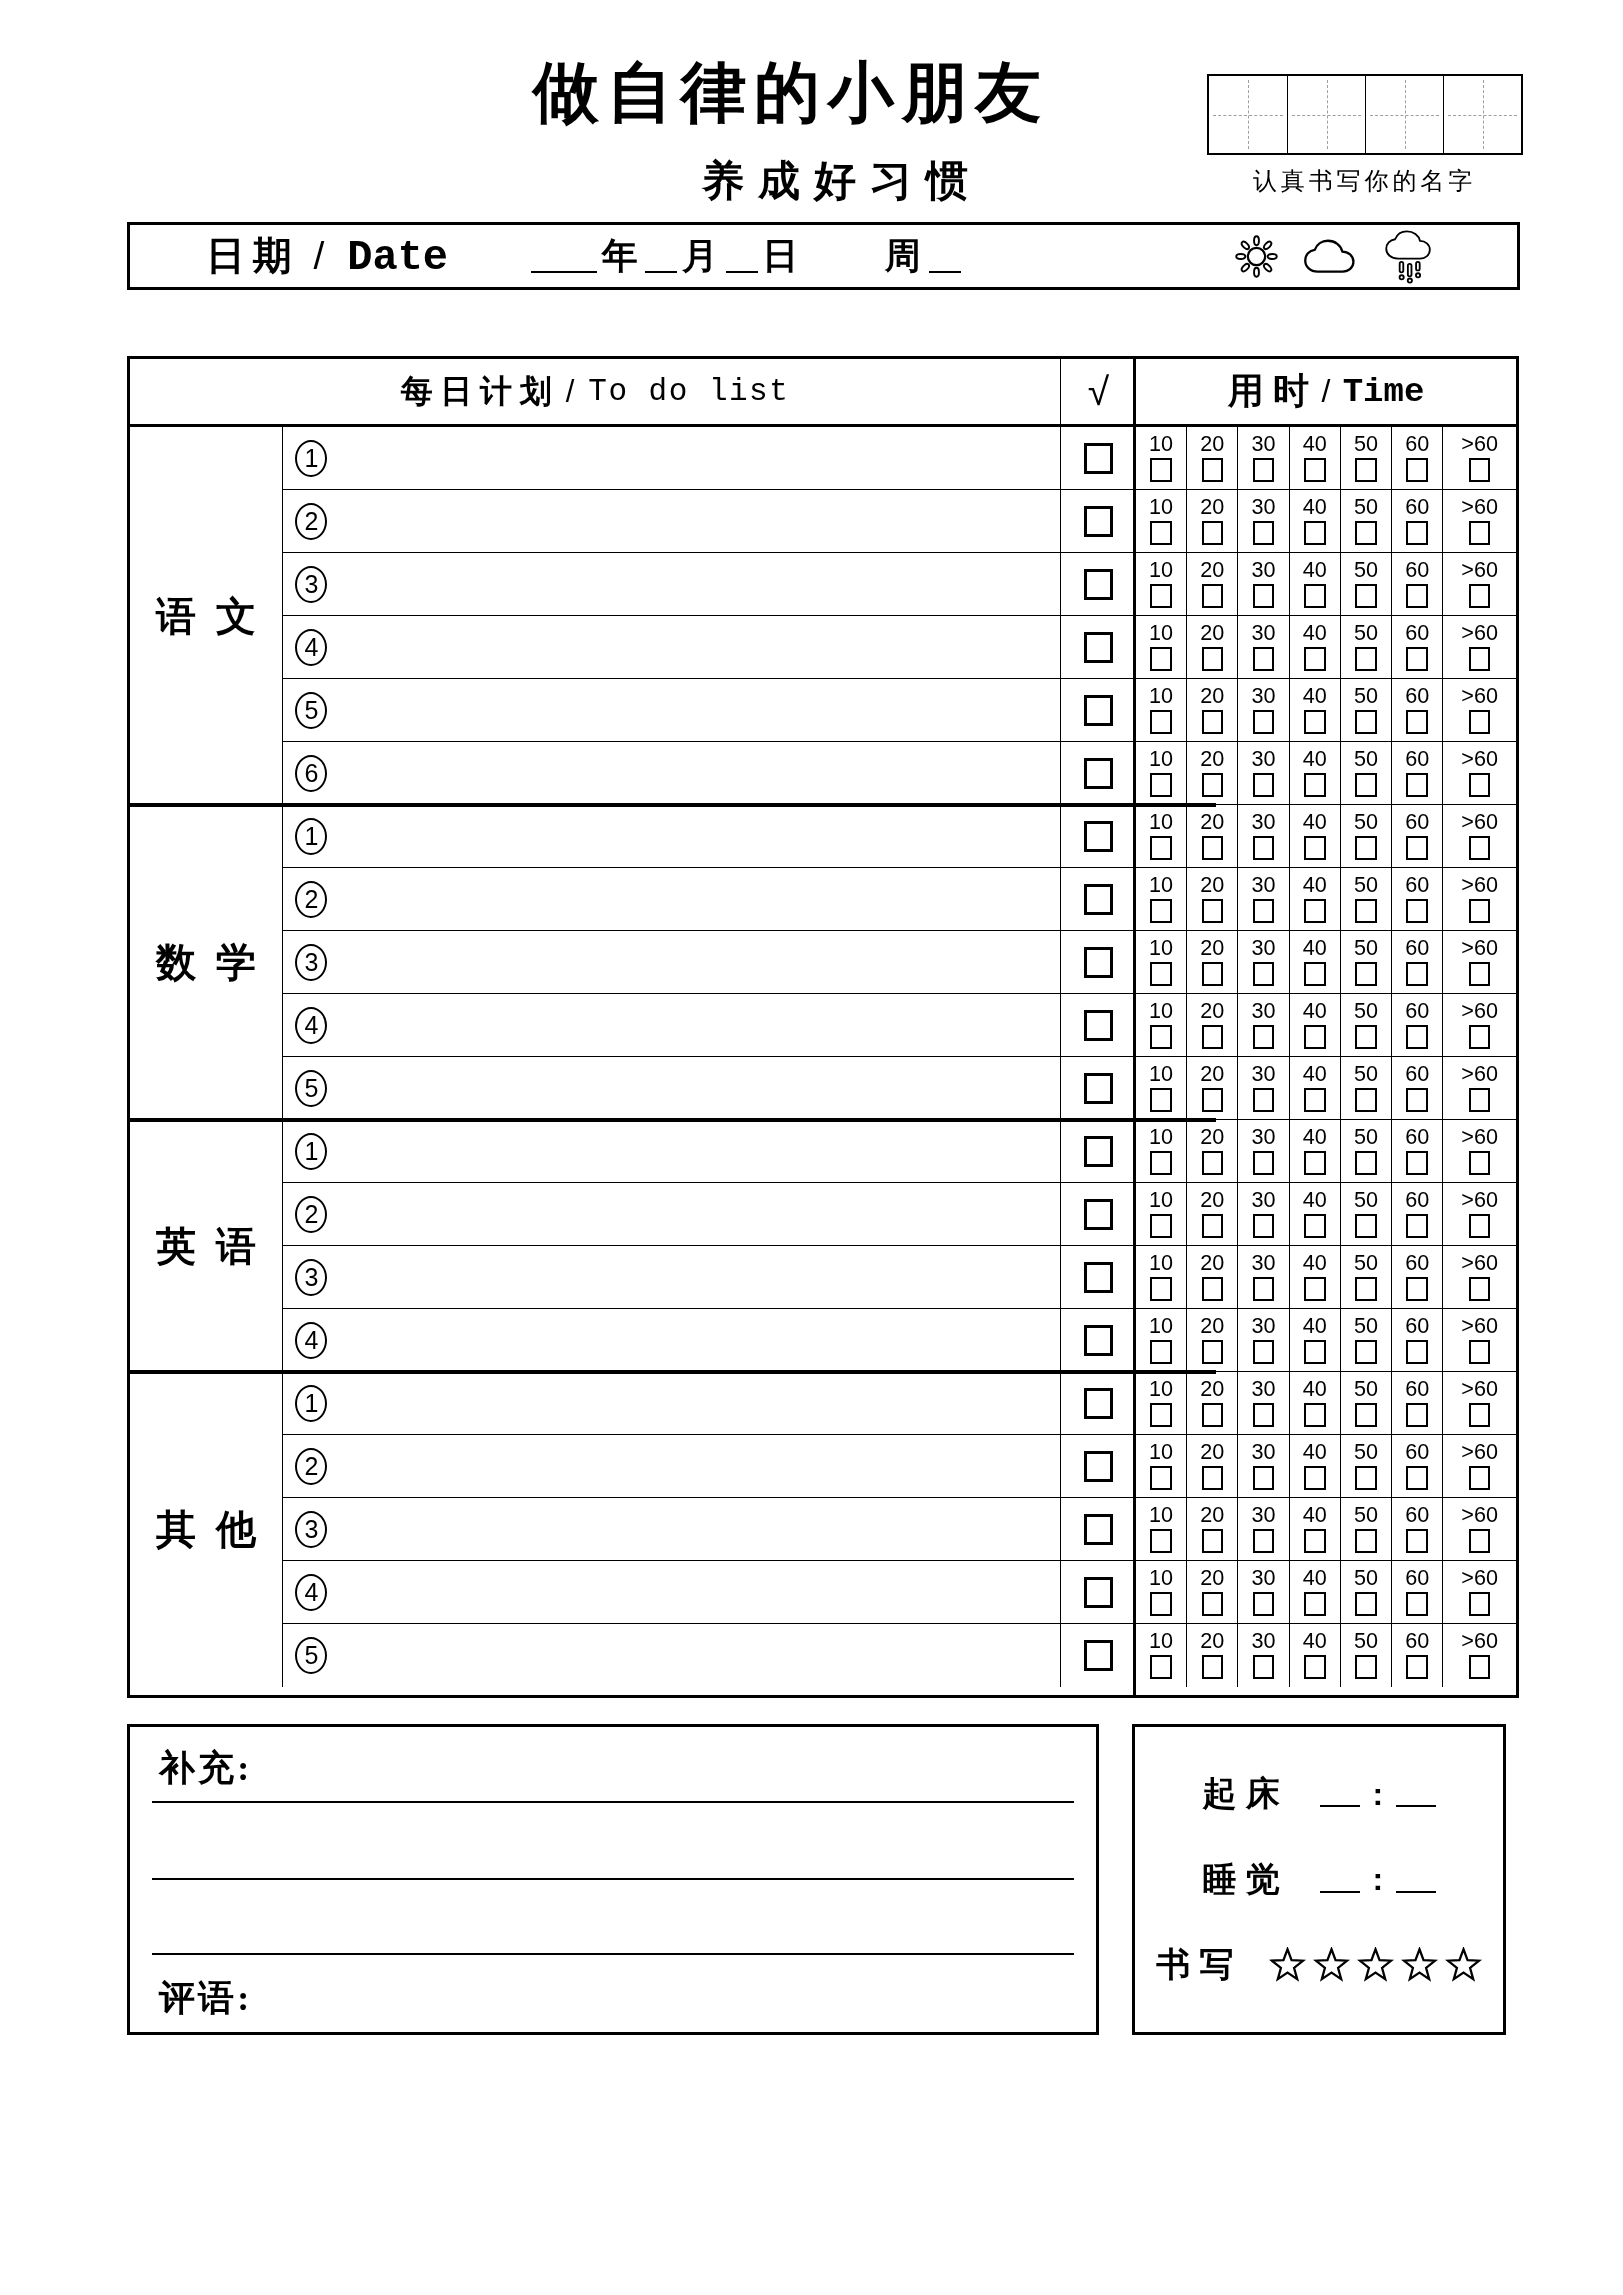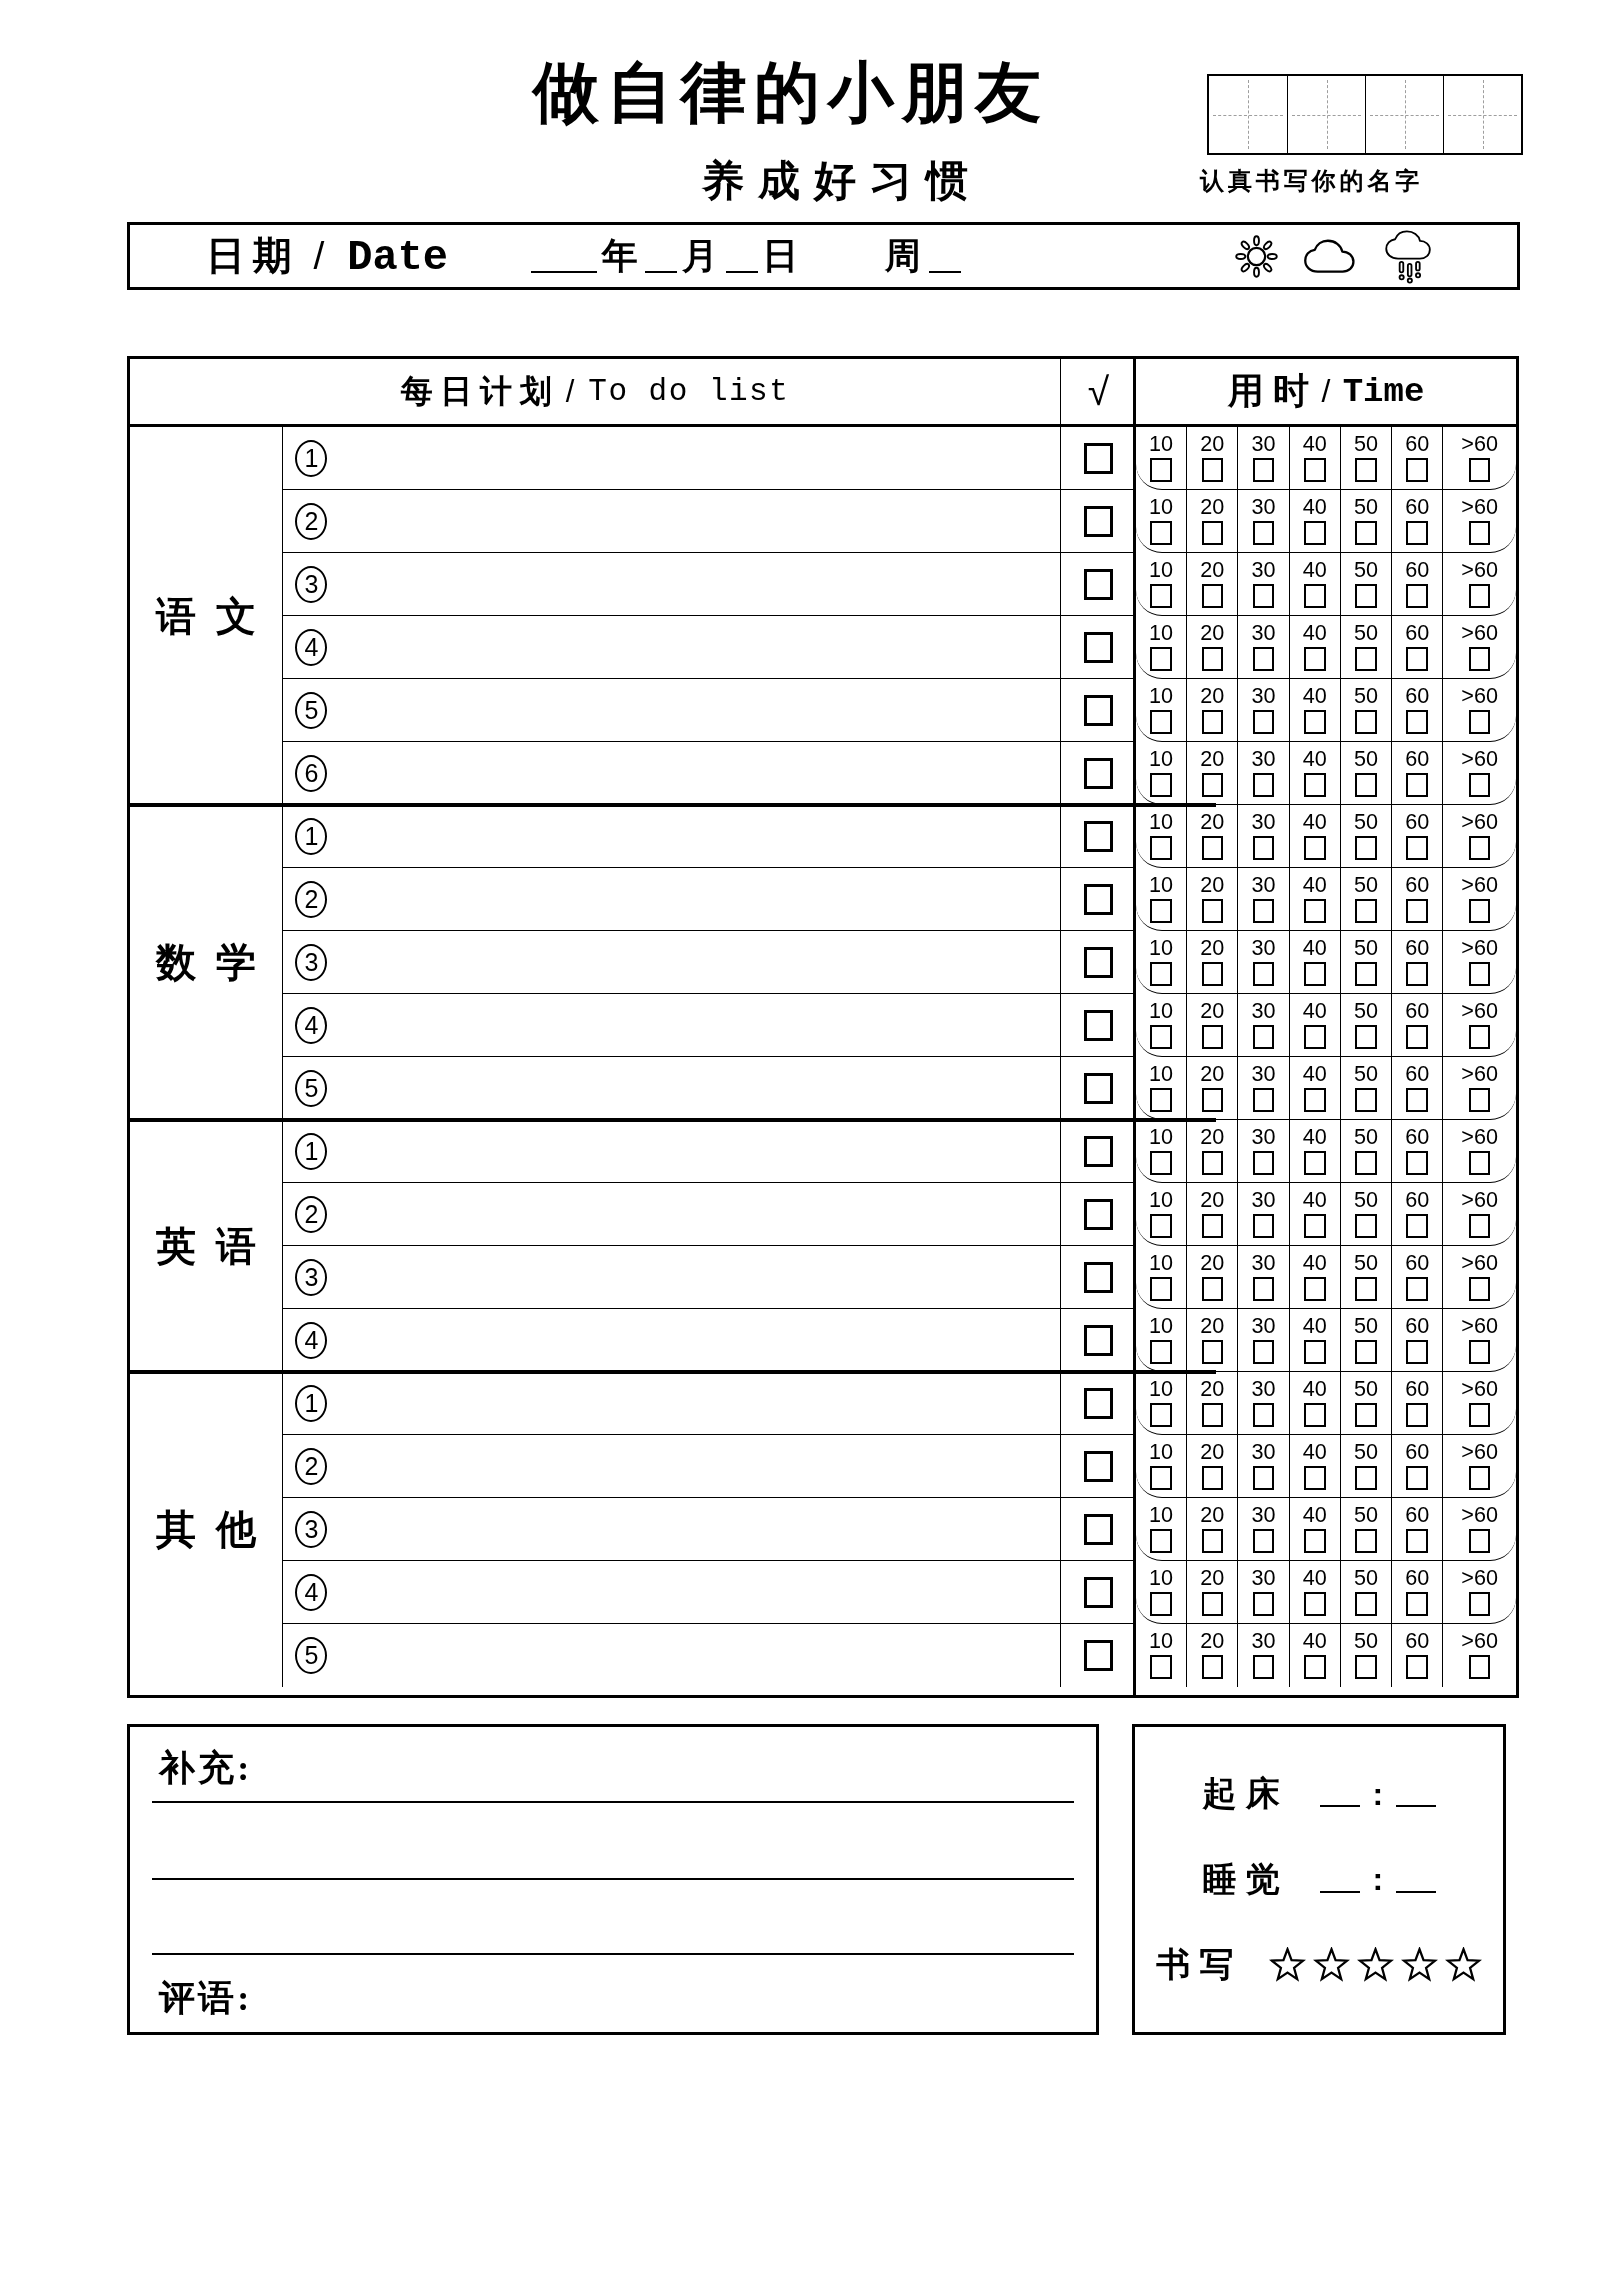"认真书写你的名字" .name-caption { font-weight: 700 -> 400; text-align: none -> center }
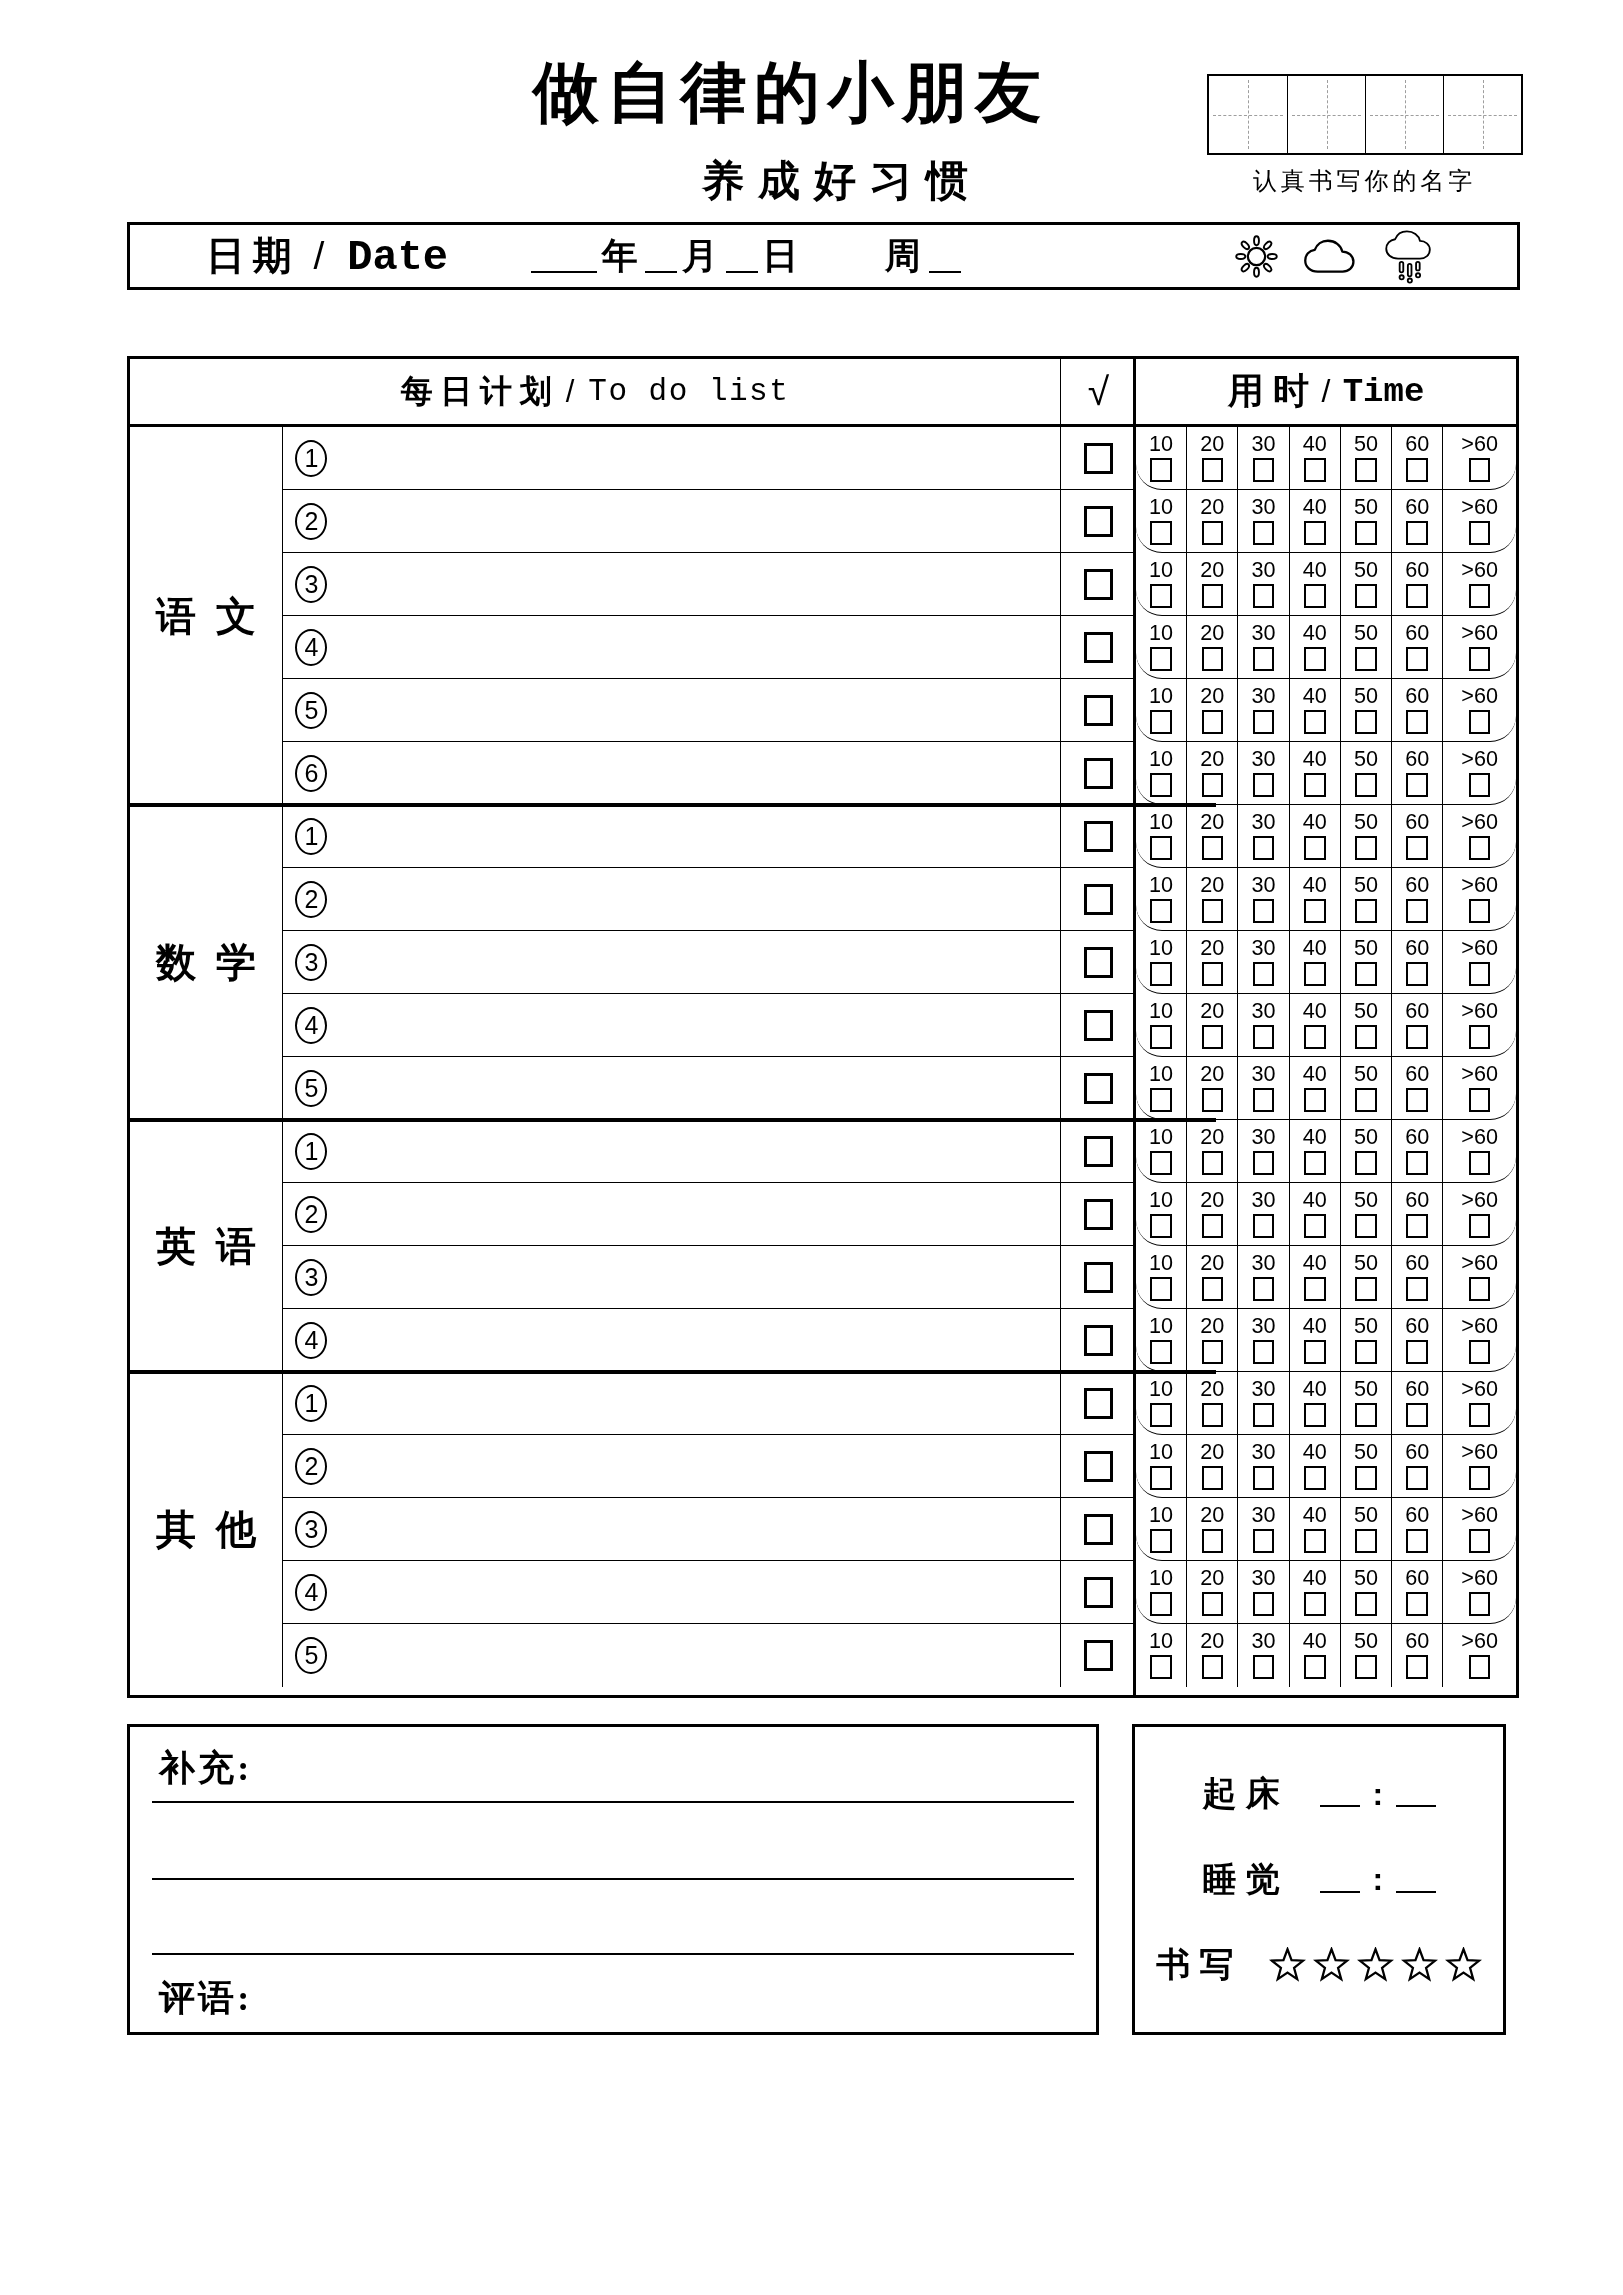"10" .t-row { border-radius: 26px -> none }
